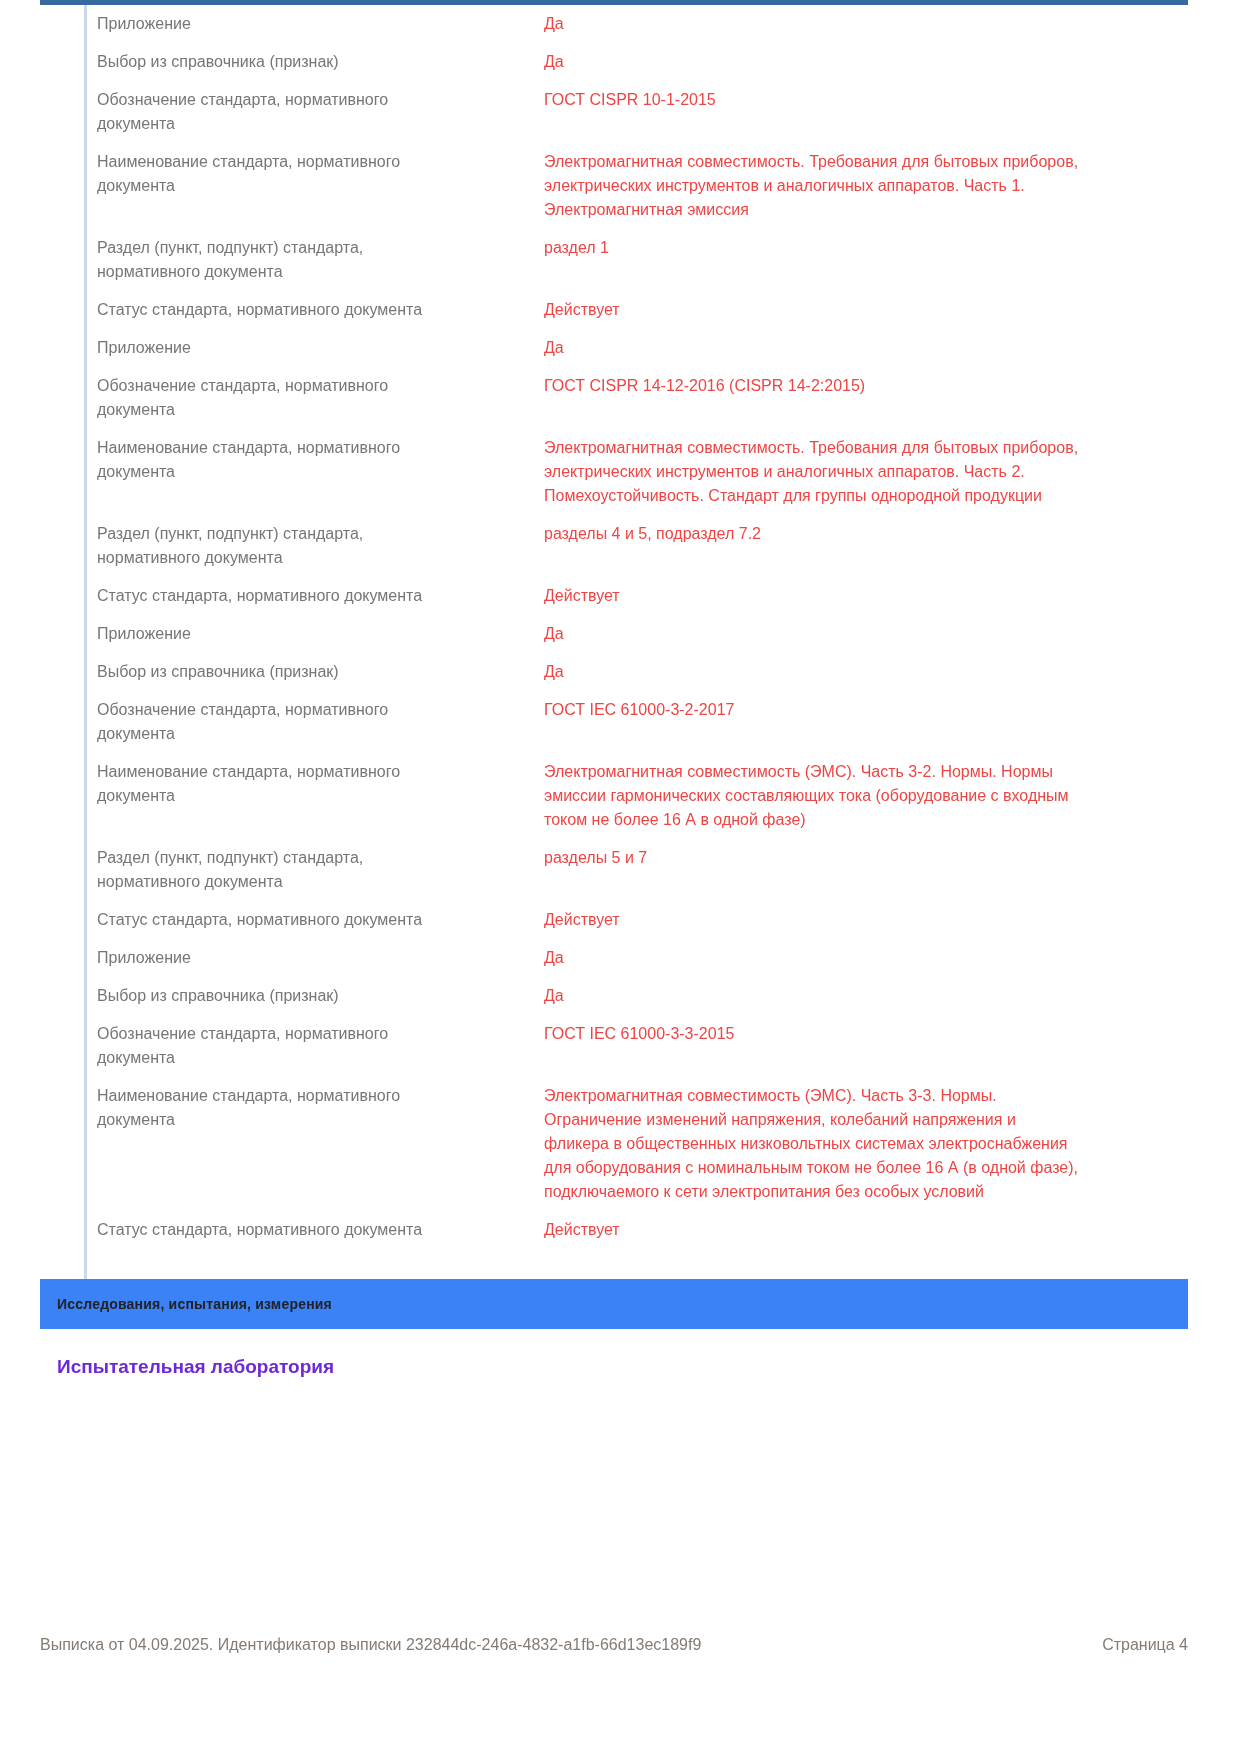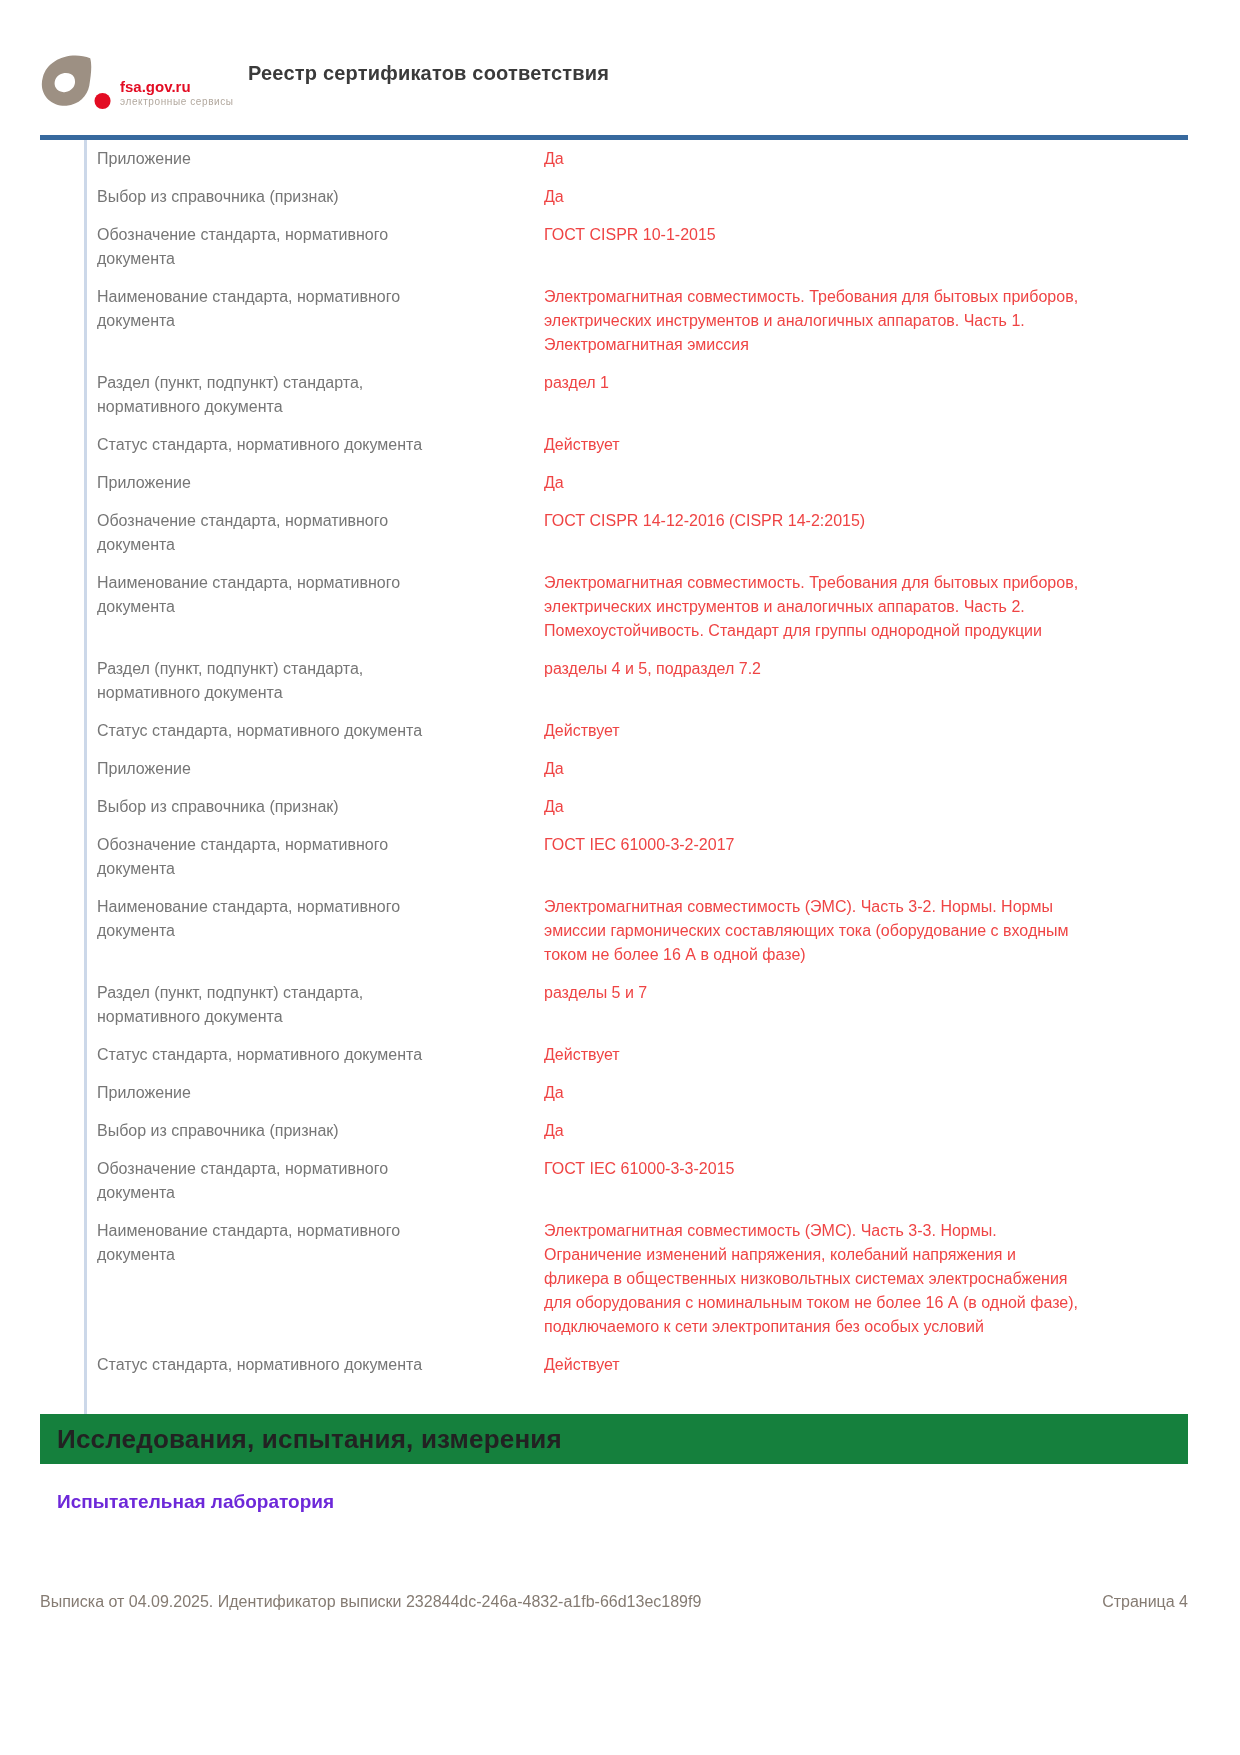"fsa.gov.ru" div.header { html: <div> <div> <svg> <path></path> <circle></circle> </svg> <div> <div>fsa.gov.ru</div> <div>электронные сервисы</div> </div> </div> <h1>Реестр сертификатов соответствия</h1> </div> -> none }
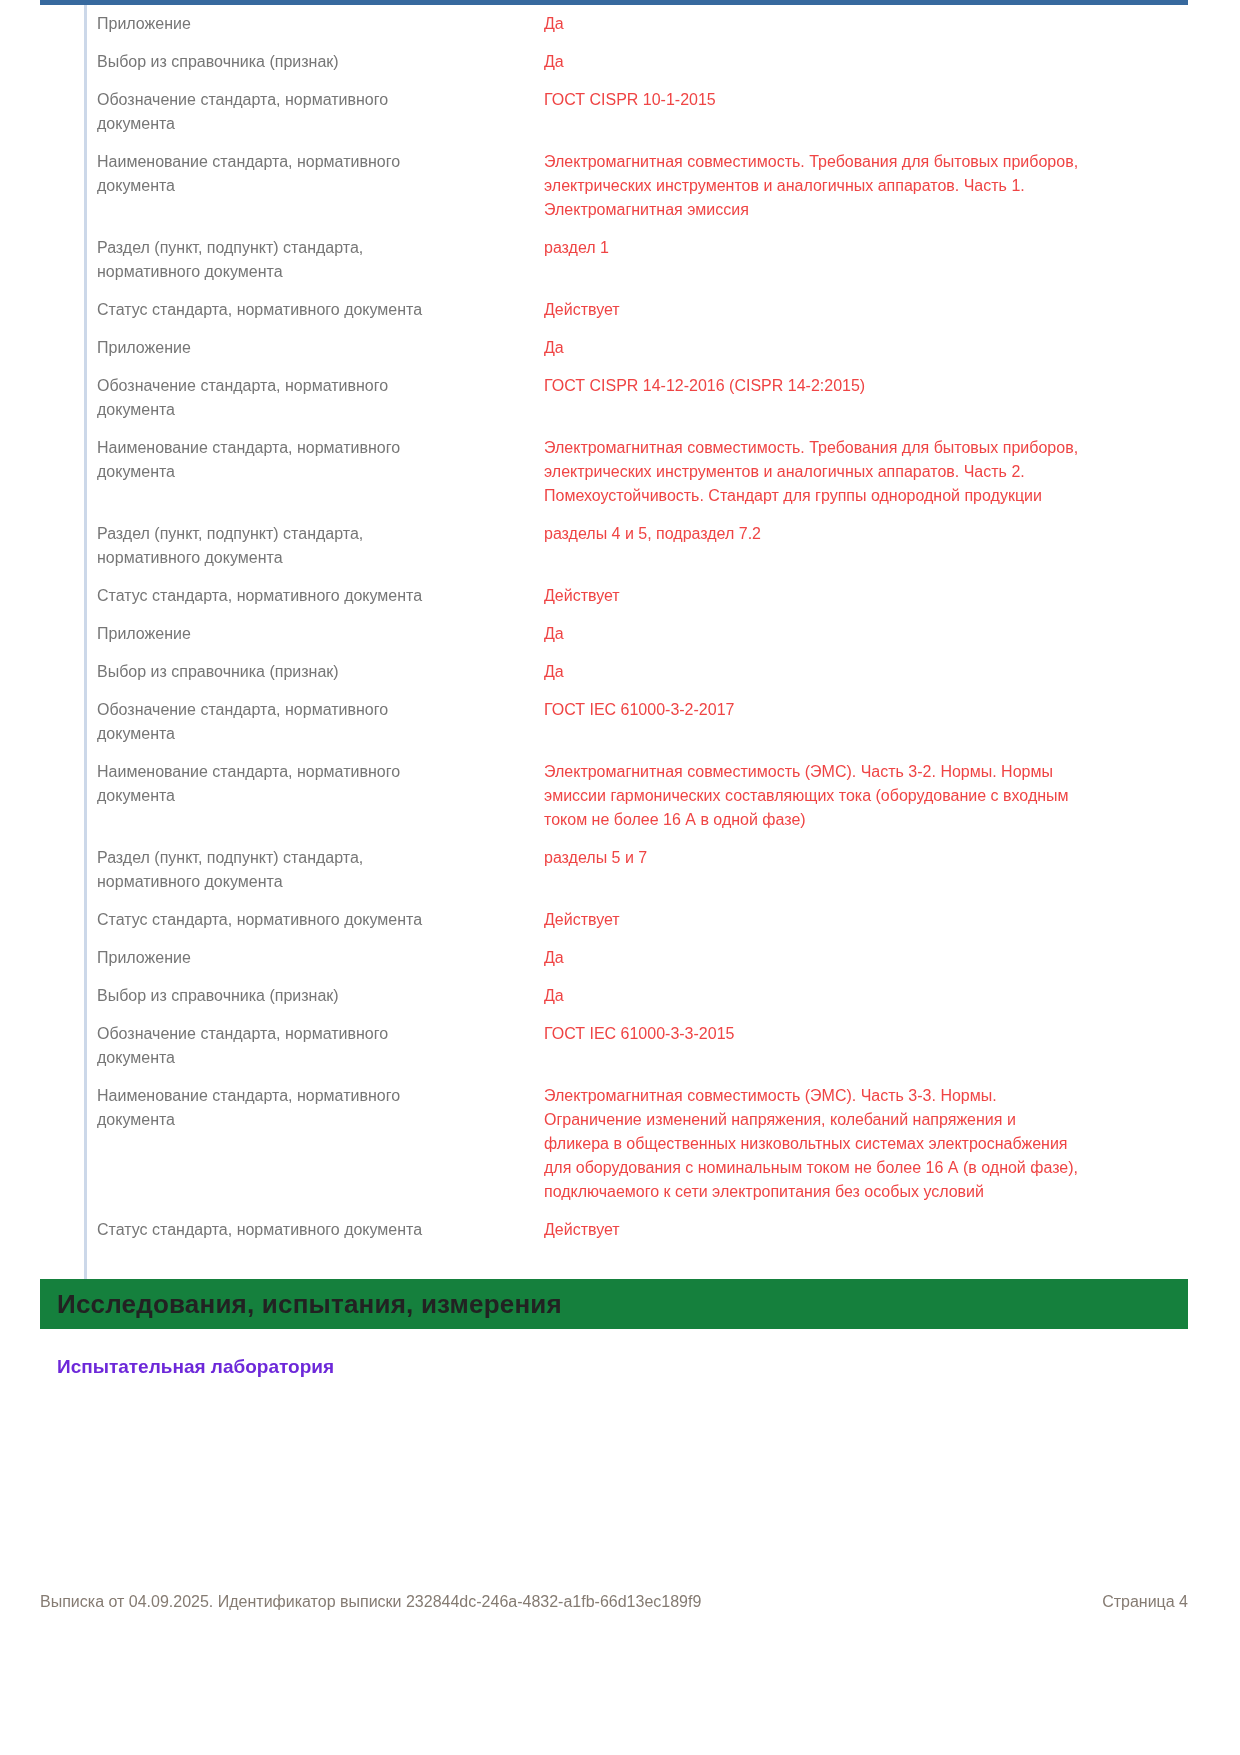"Исследования, испытания, измерения" .section-band { background: #15803d -> #3b82f6; font-size: 26px -> 14px }
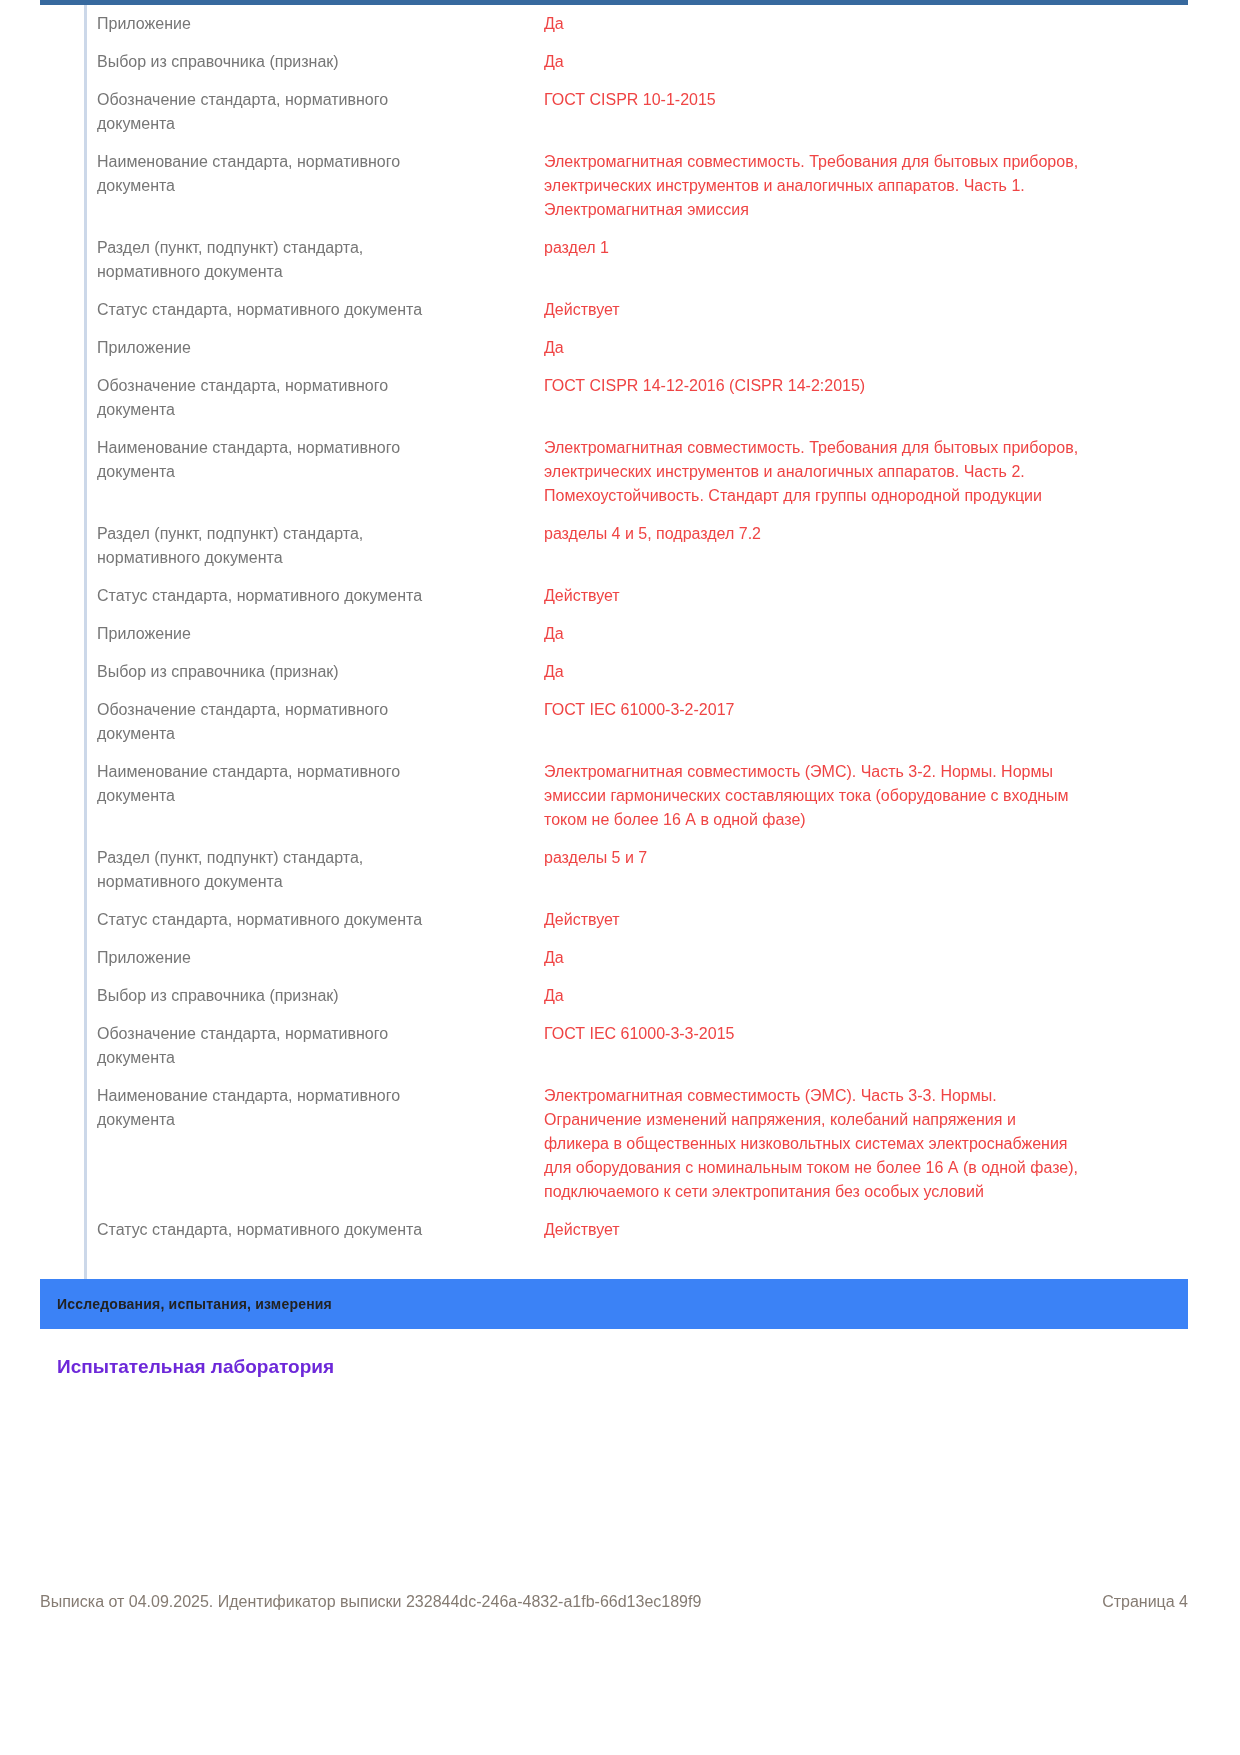"Выписка от 04.09.2025. Идентификатор" .footer { top: 1590px -> 1633px }
